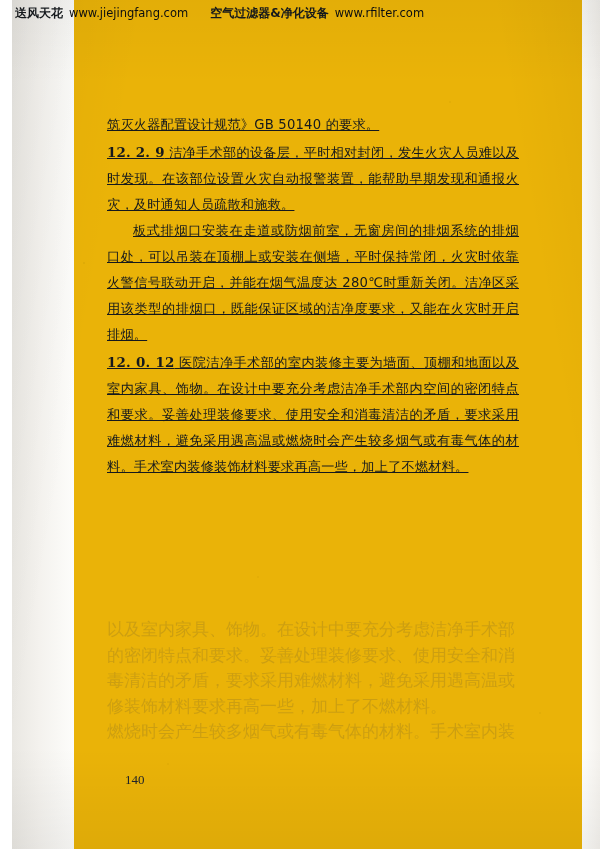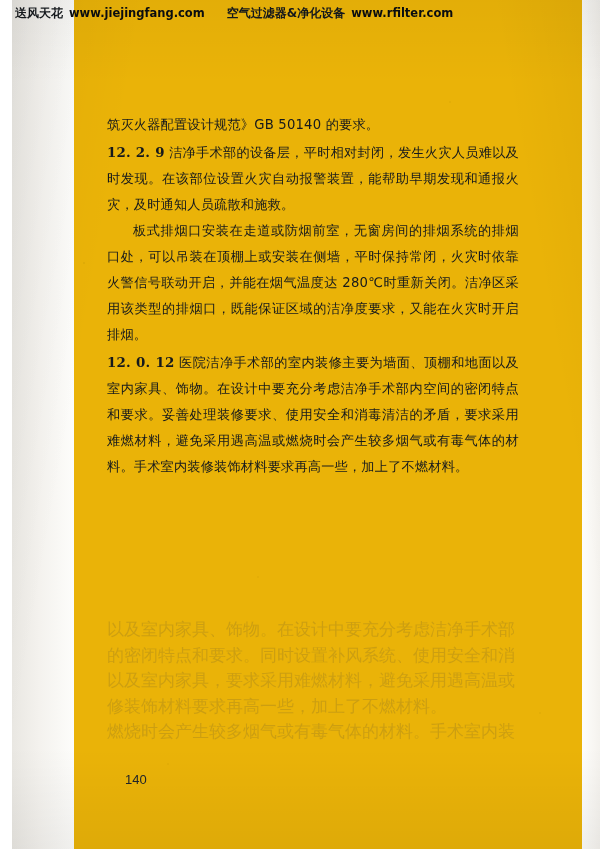"www.jiejingfang.com" .wm-url { font-weight: 700 -> 400 }
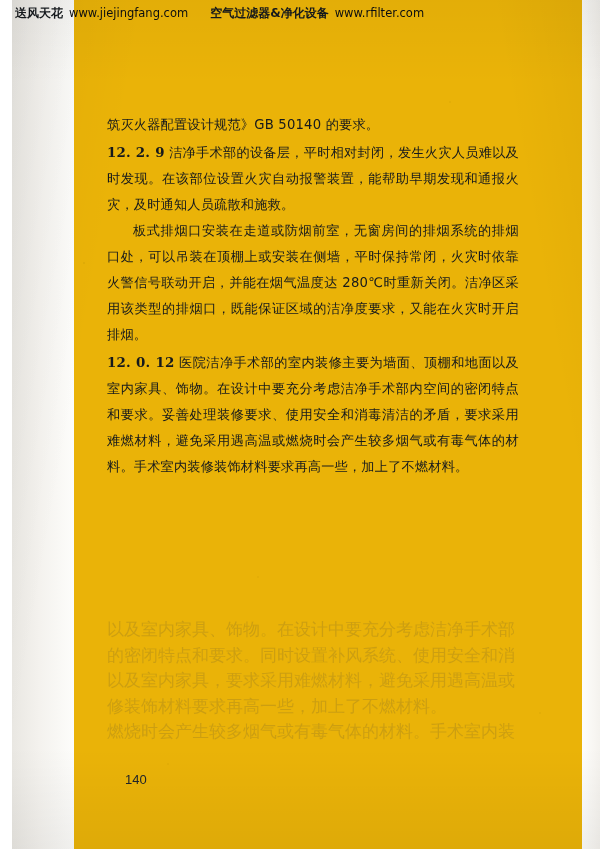"筑灭火器配置设计规范》GB 50140 的要求。" .para { text-decoration: none -> underline }
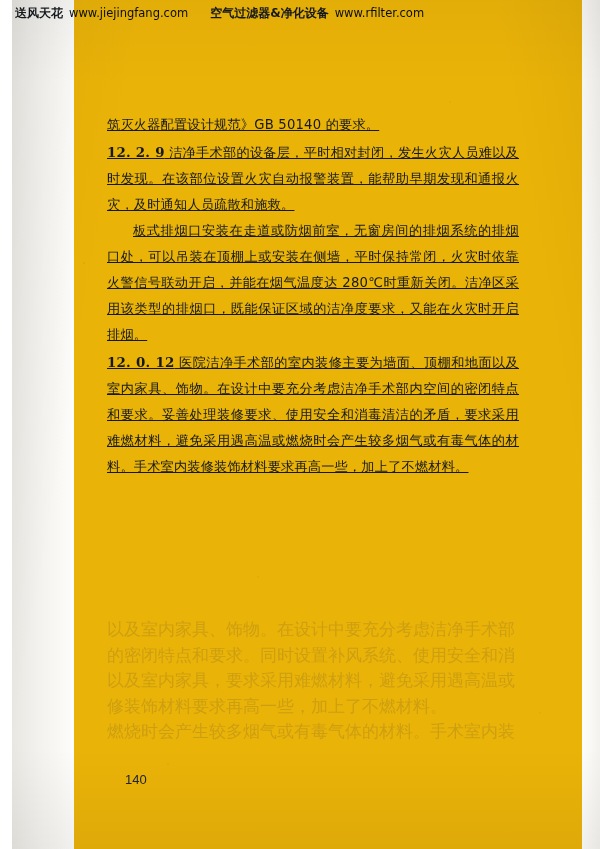"的密闭特点和要求。同时设置补风系统、使用安全和消" span.gline { text: 同时设置补风系统 -> 妥善处理装修要求 }
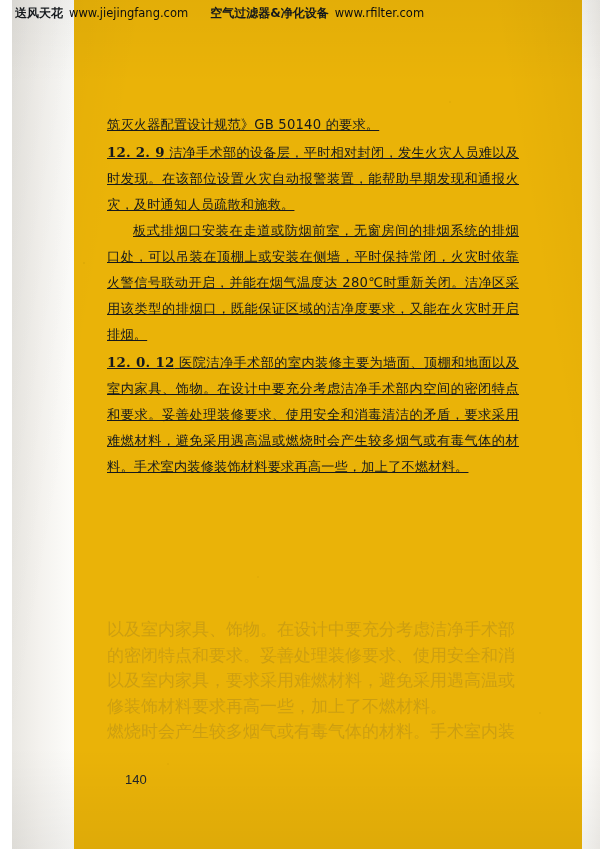"以及室内家具，要求采用难燃材料，避免采用遇高温或" span.gline { text: 以及室内家具 -> 毒清洁的矛盾 }
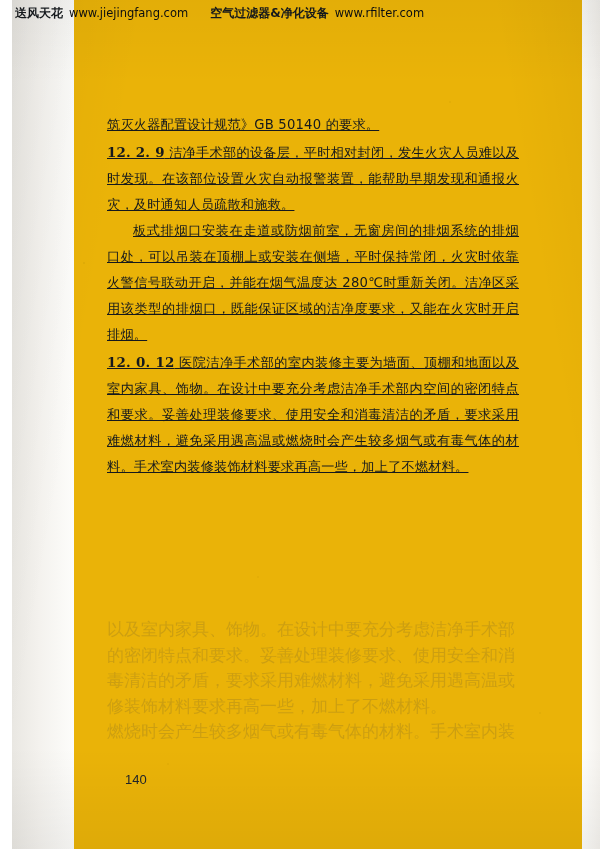"140" .folio { font-family: Liberation Sans, sans-serif -> Liberation Serif, serif }
